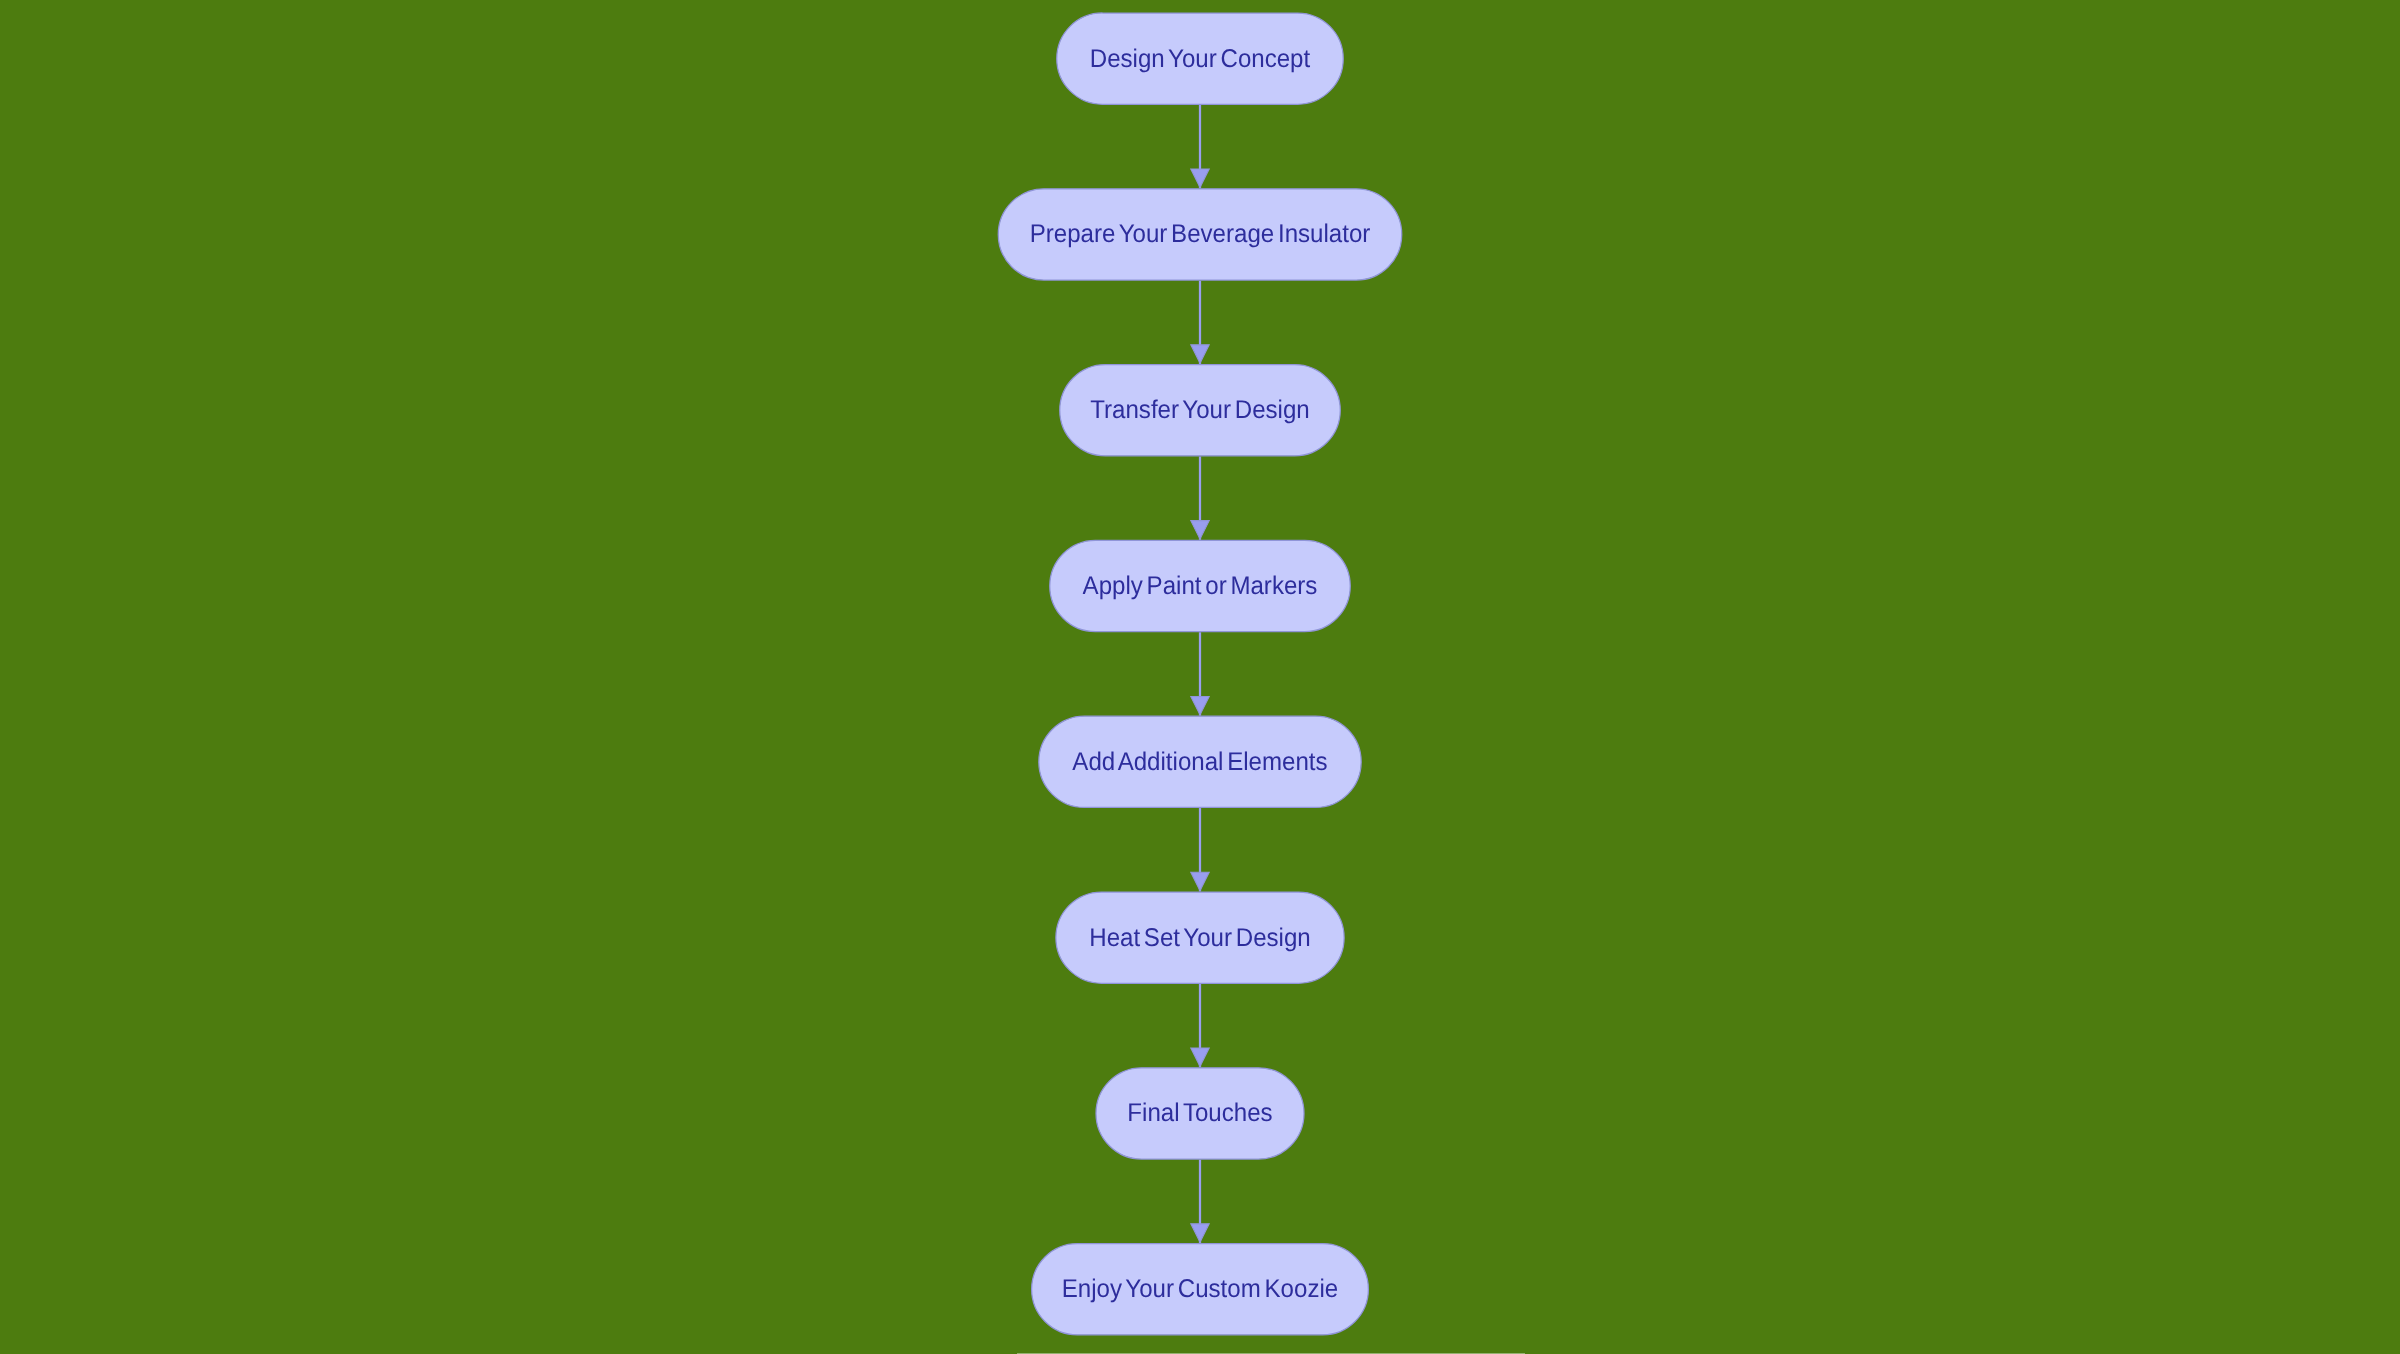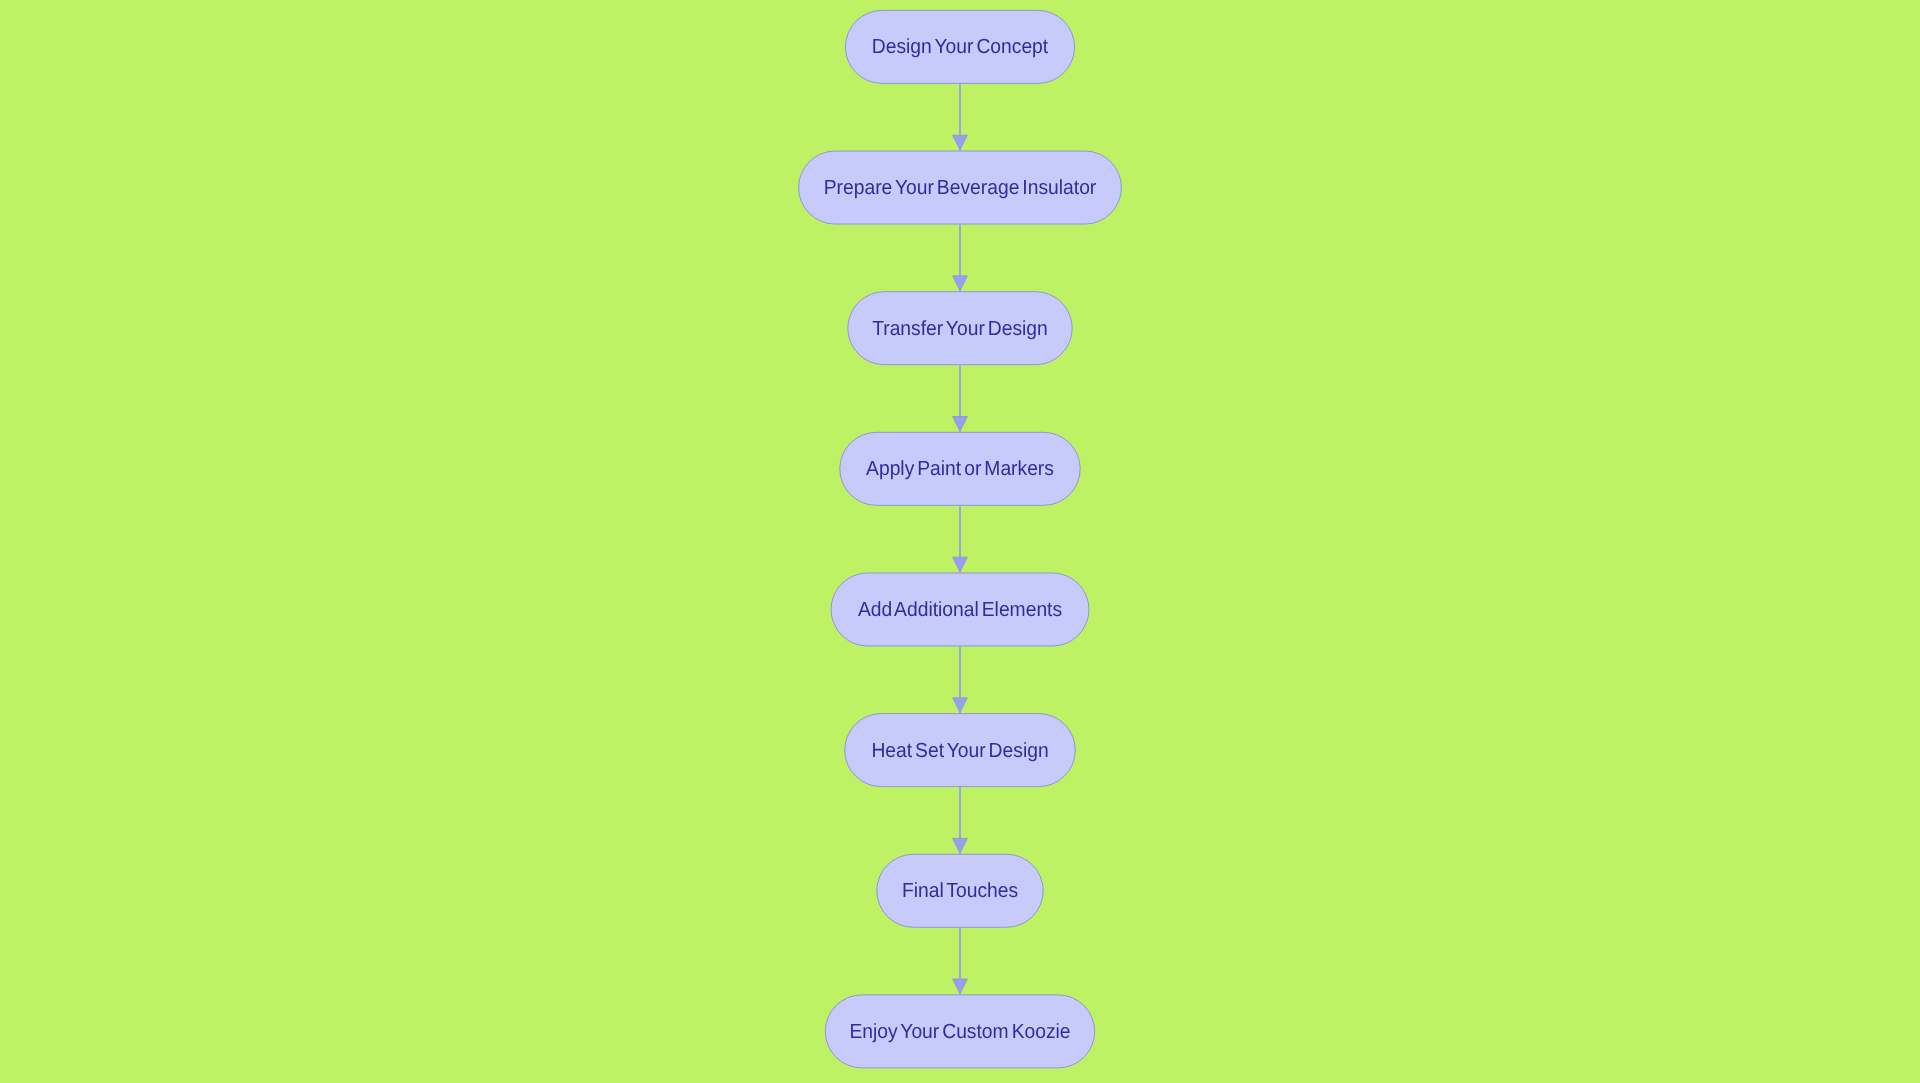"Design Your Concept" #flowchart-root { background: #bef264 -> #4d7c0f }
